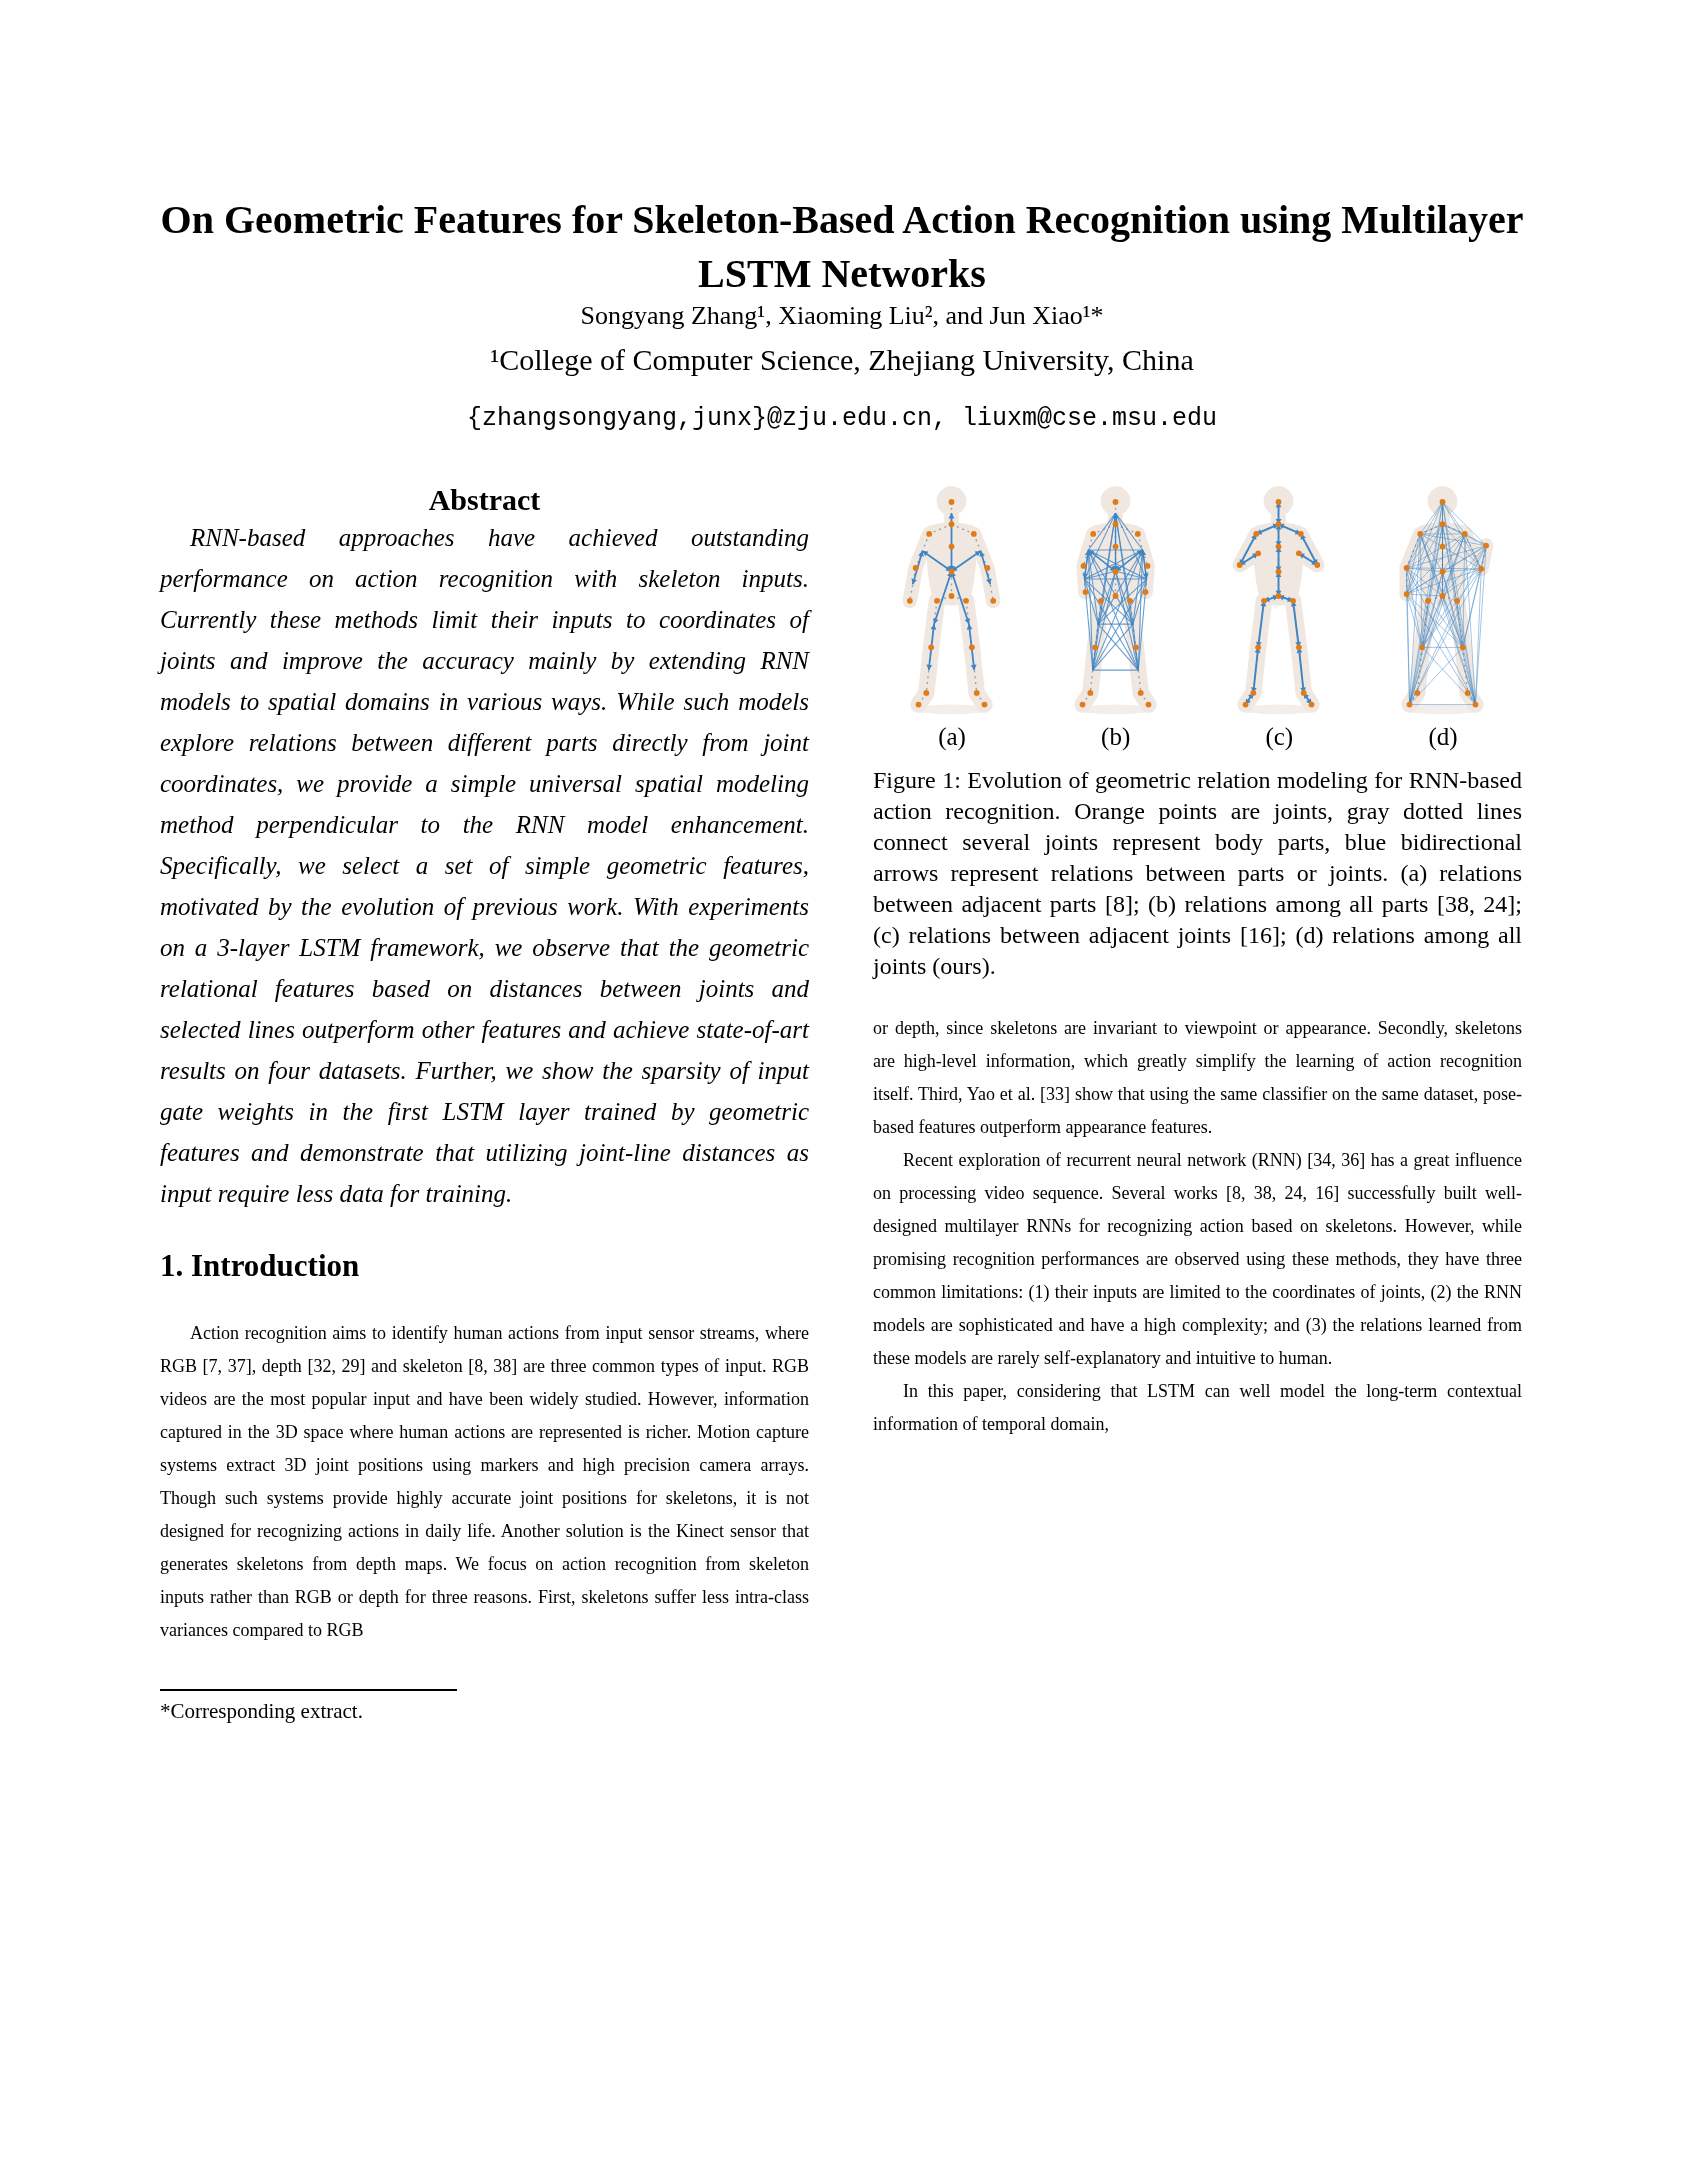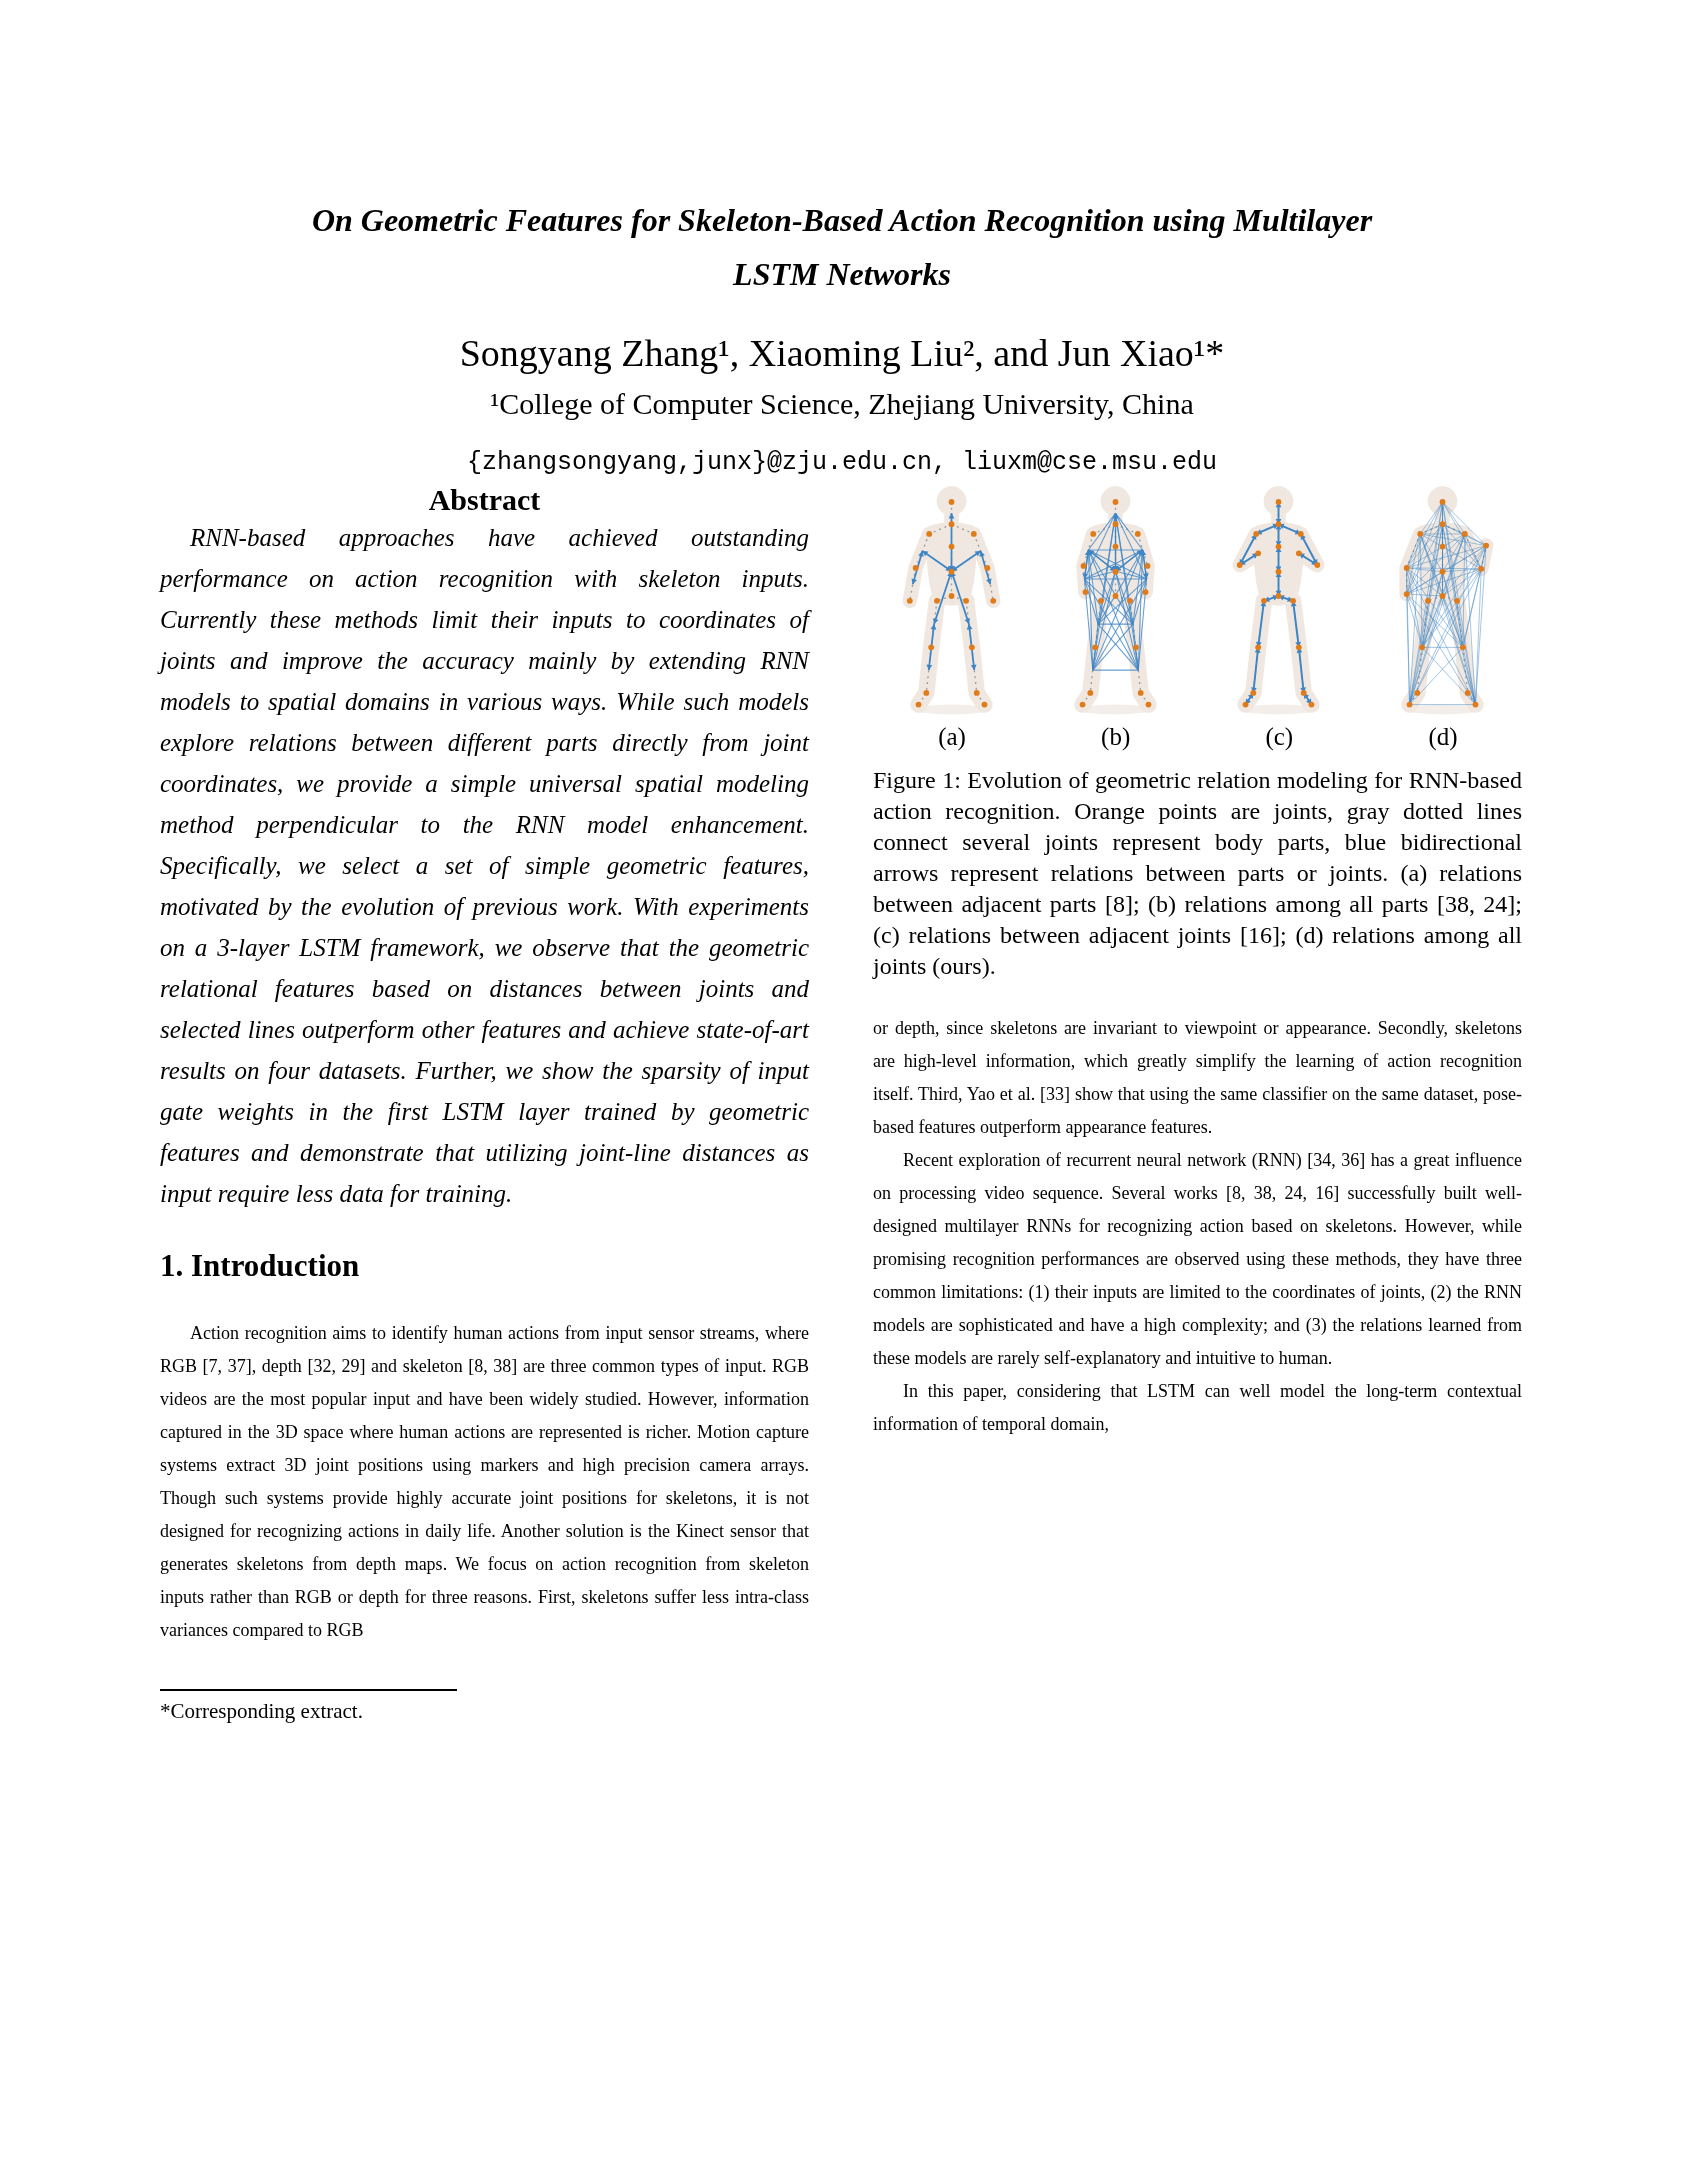"On Geometric Features for Skeleton-Based" .title-line { font-size: 32px -> 40px; font-style: italic -> none }
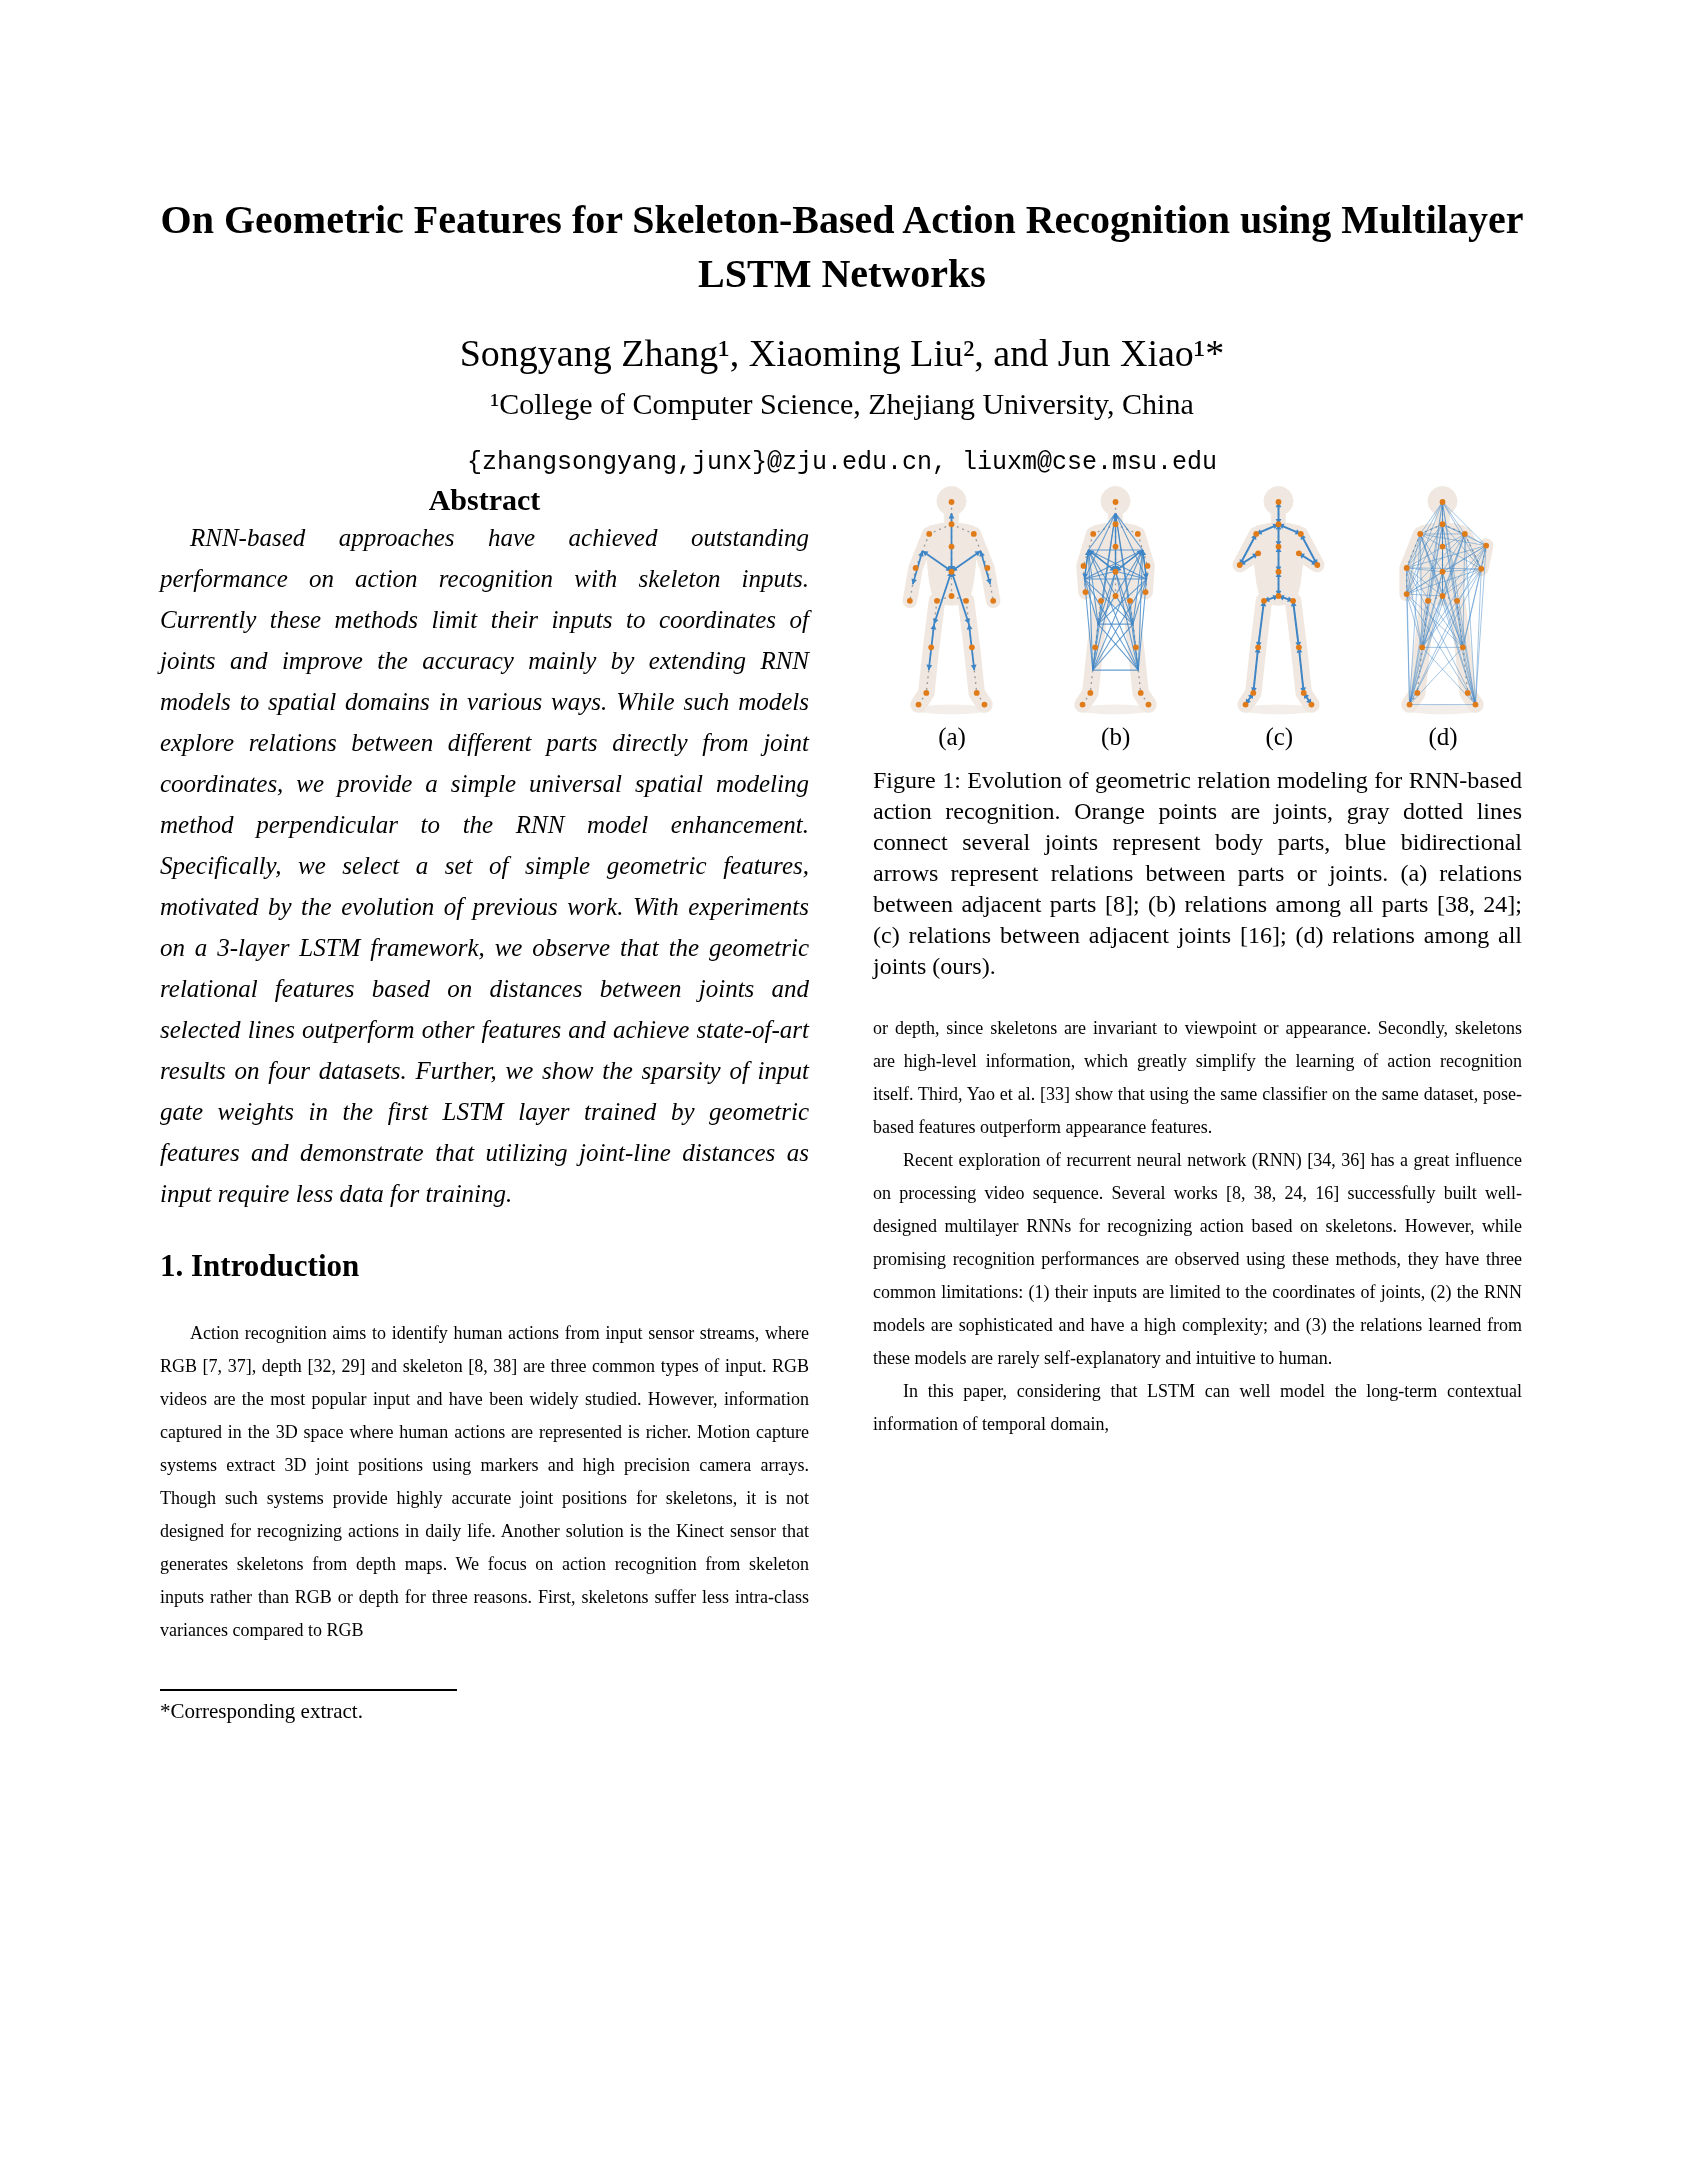"Songyang Zhang¹, Xiaoming Liu², and" .authors { font-size: 38px -> 26px; margin-top: 30px -> none }
